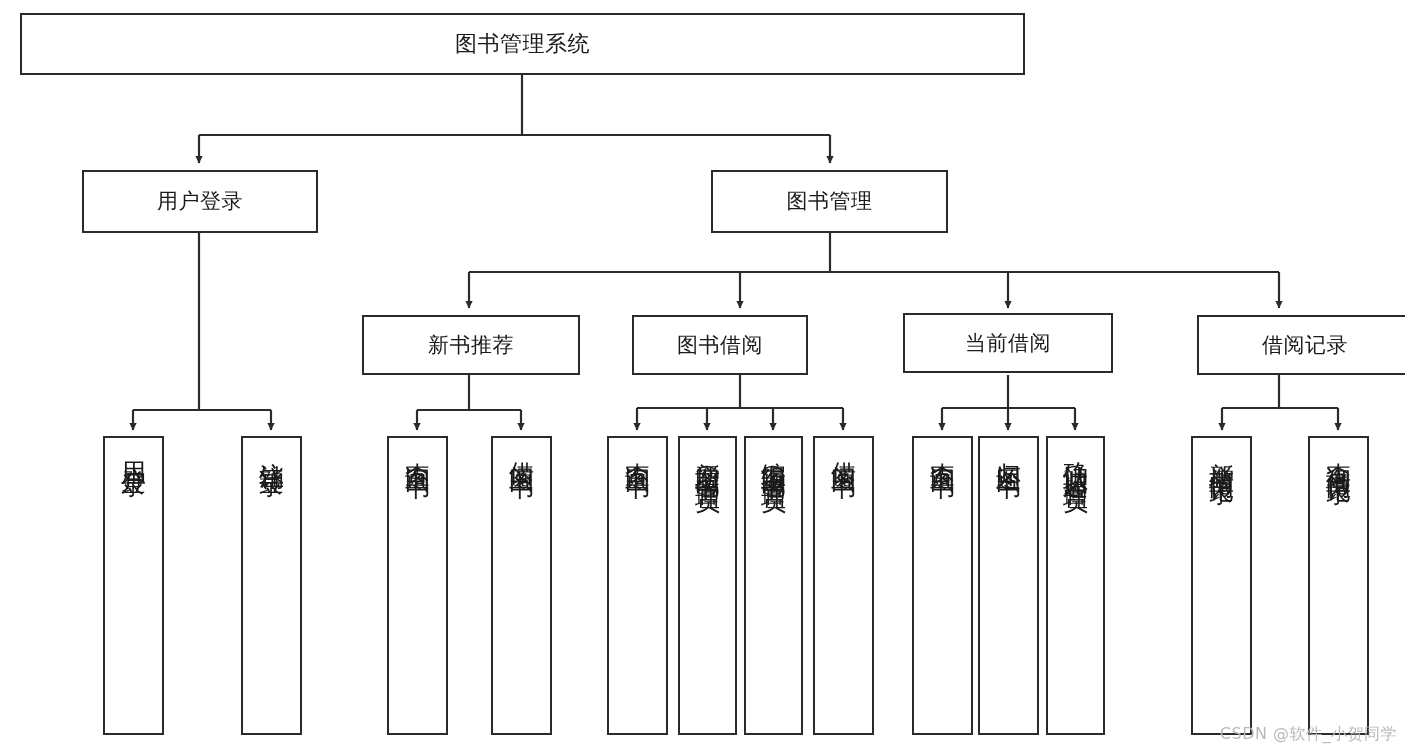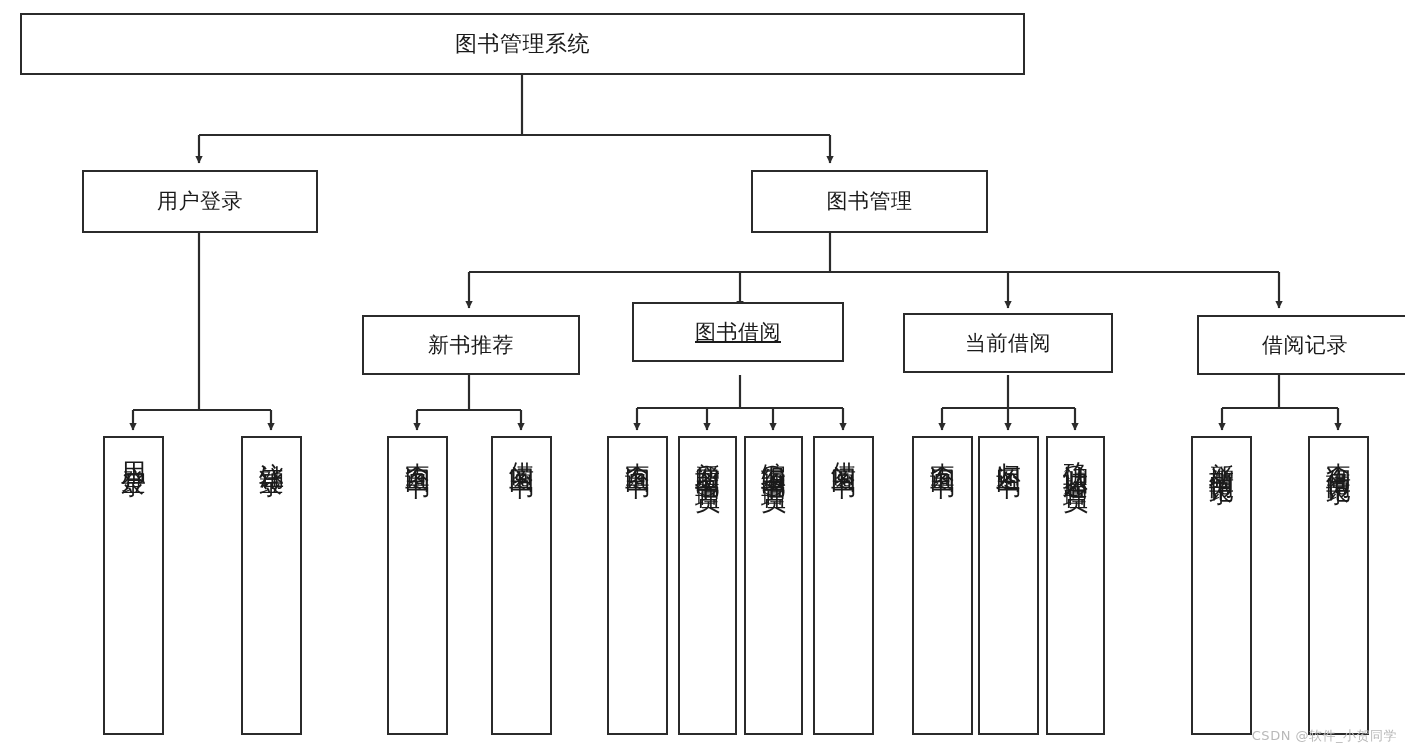"图书管理" div.node { margin-left: 40px -> none }
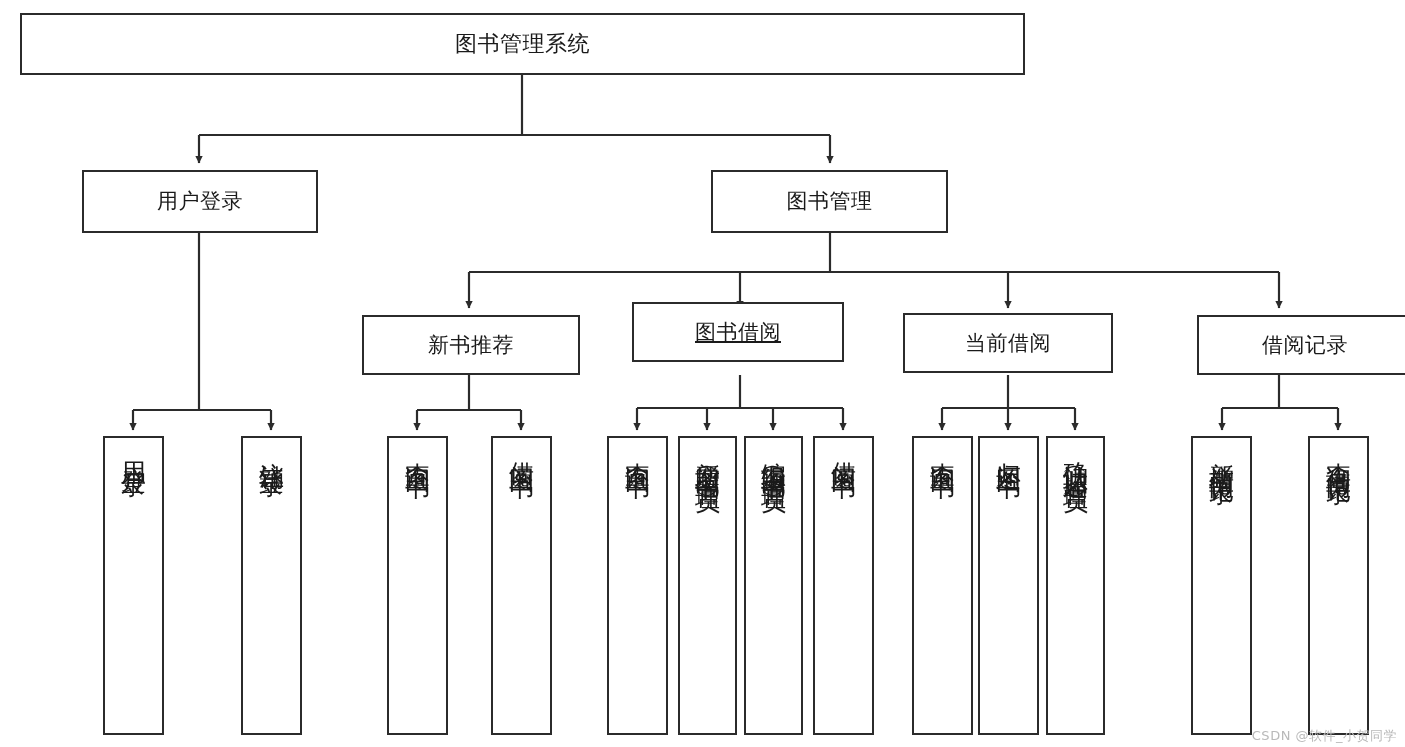"图书借阅" div.node { text-decoration: underline -> none; top: 302px -> 315px; width: 212px -> 176px }
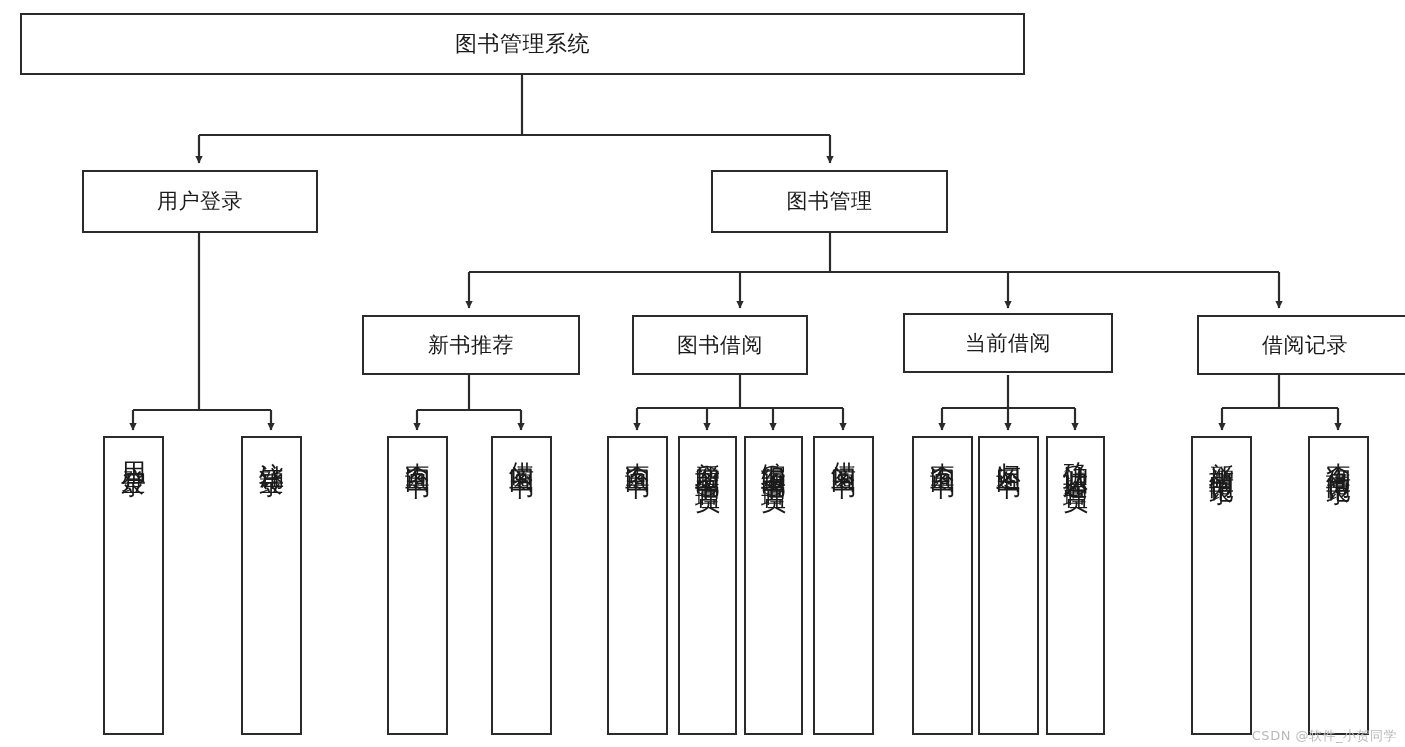"CSDN @软件_小贺同学" #watermark { font-size: 13px -> 16px }
